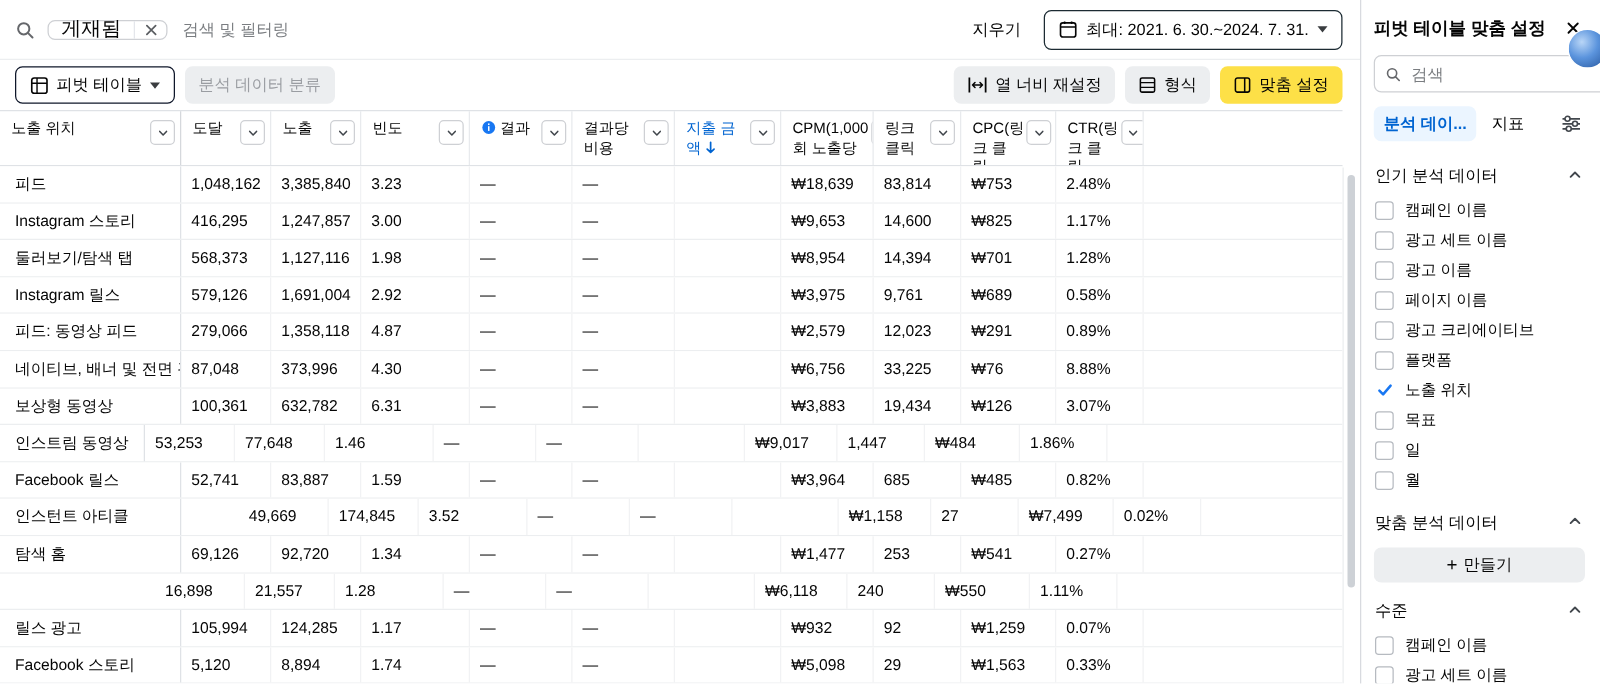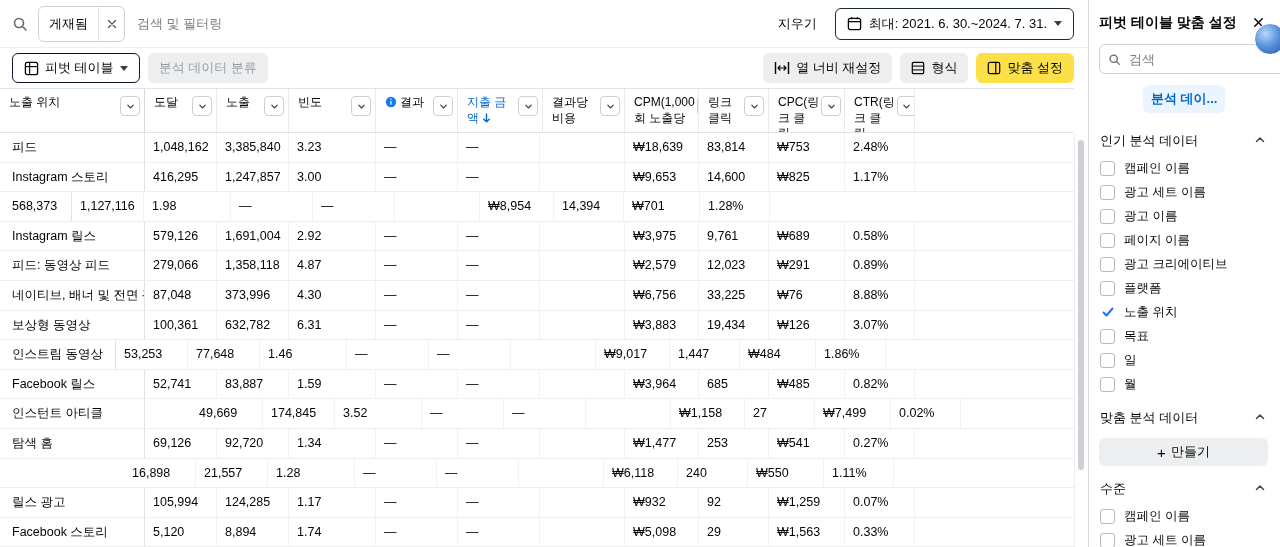"게재됨" .chip { font-size: 13px -> 16px; height: 36px -> 16px }
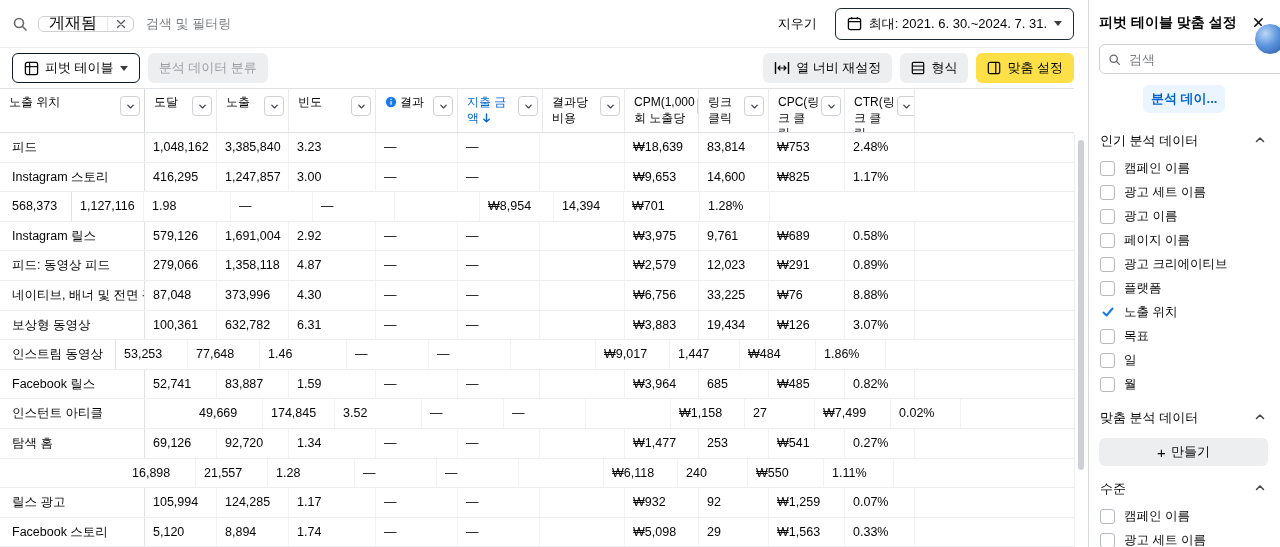"지출 금액" div.th { order: before "결과당 비용" -> after "결과당 비용" }
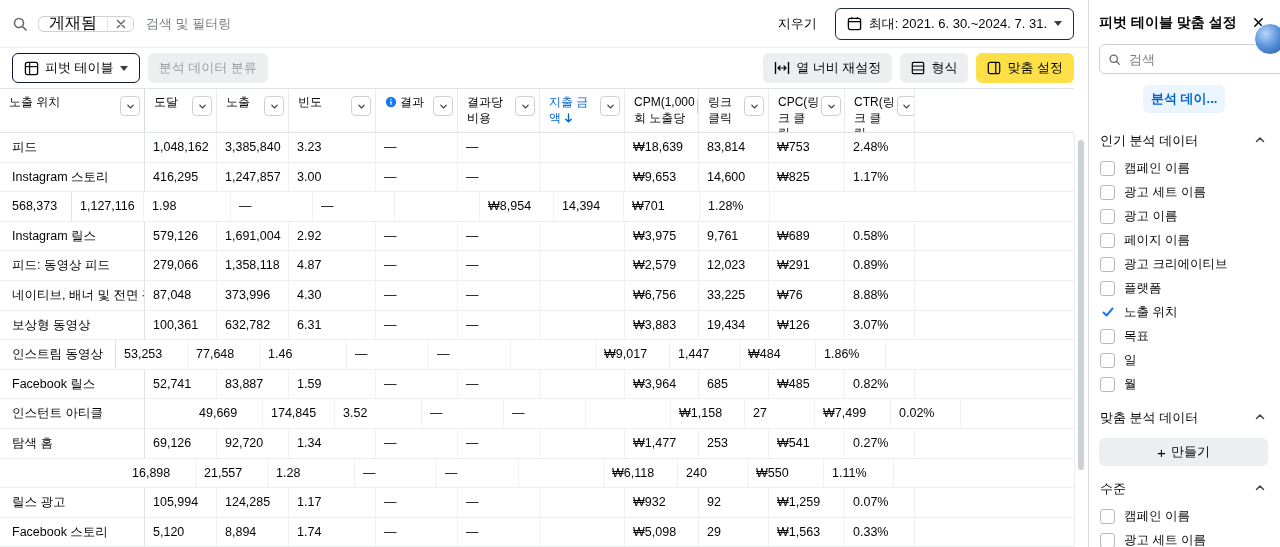"분석 데이..." .tab { margin-left: 44px -> none }
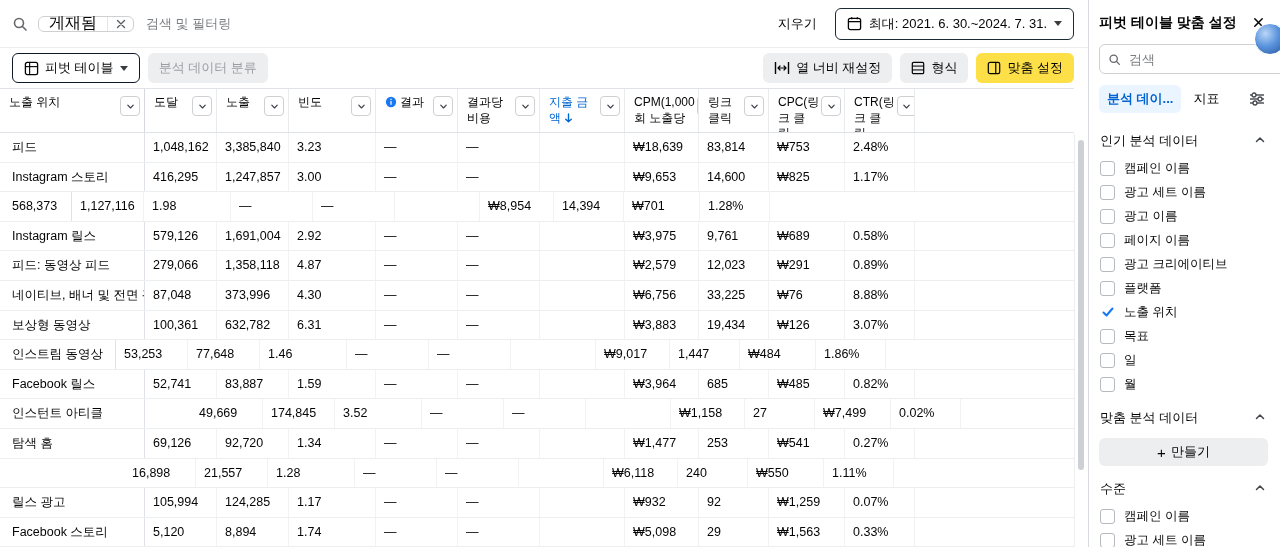"둘러보기/탐색 탭" div.td { html: none -> <div>둘러보기/탐색 탭</div> }
